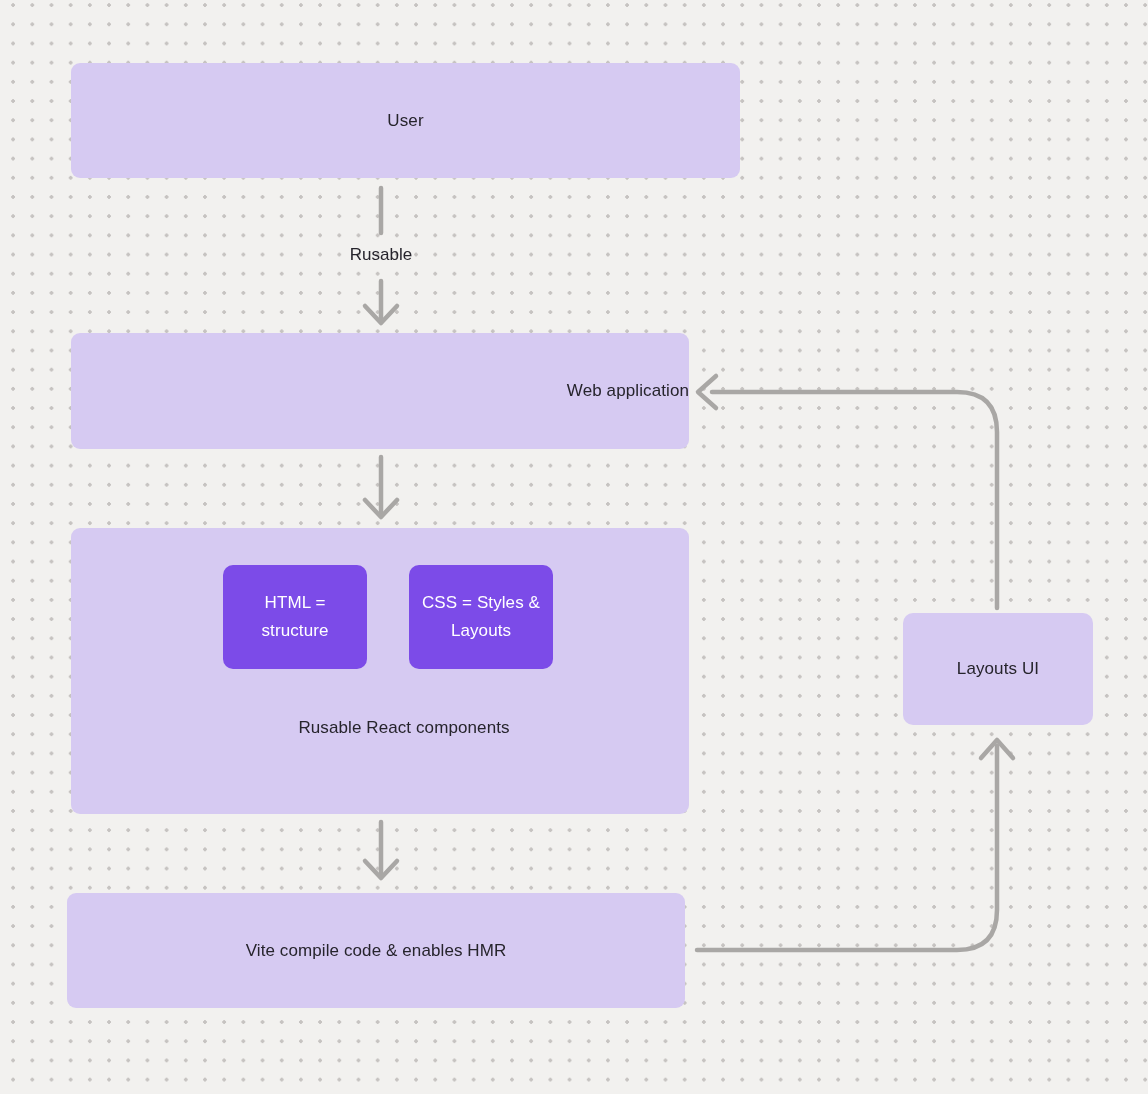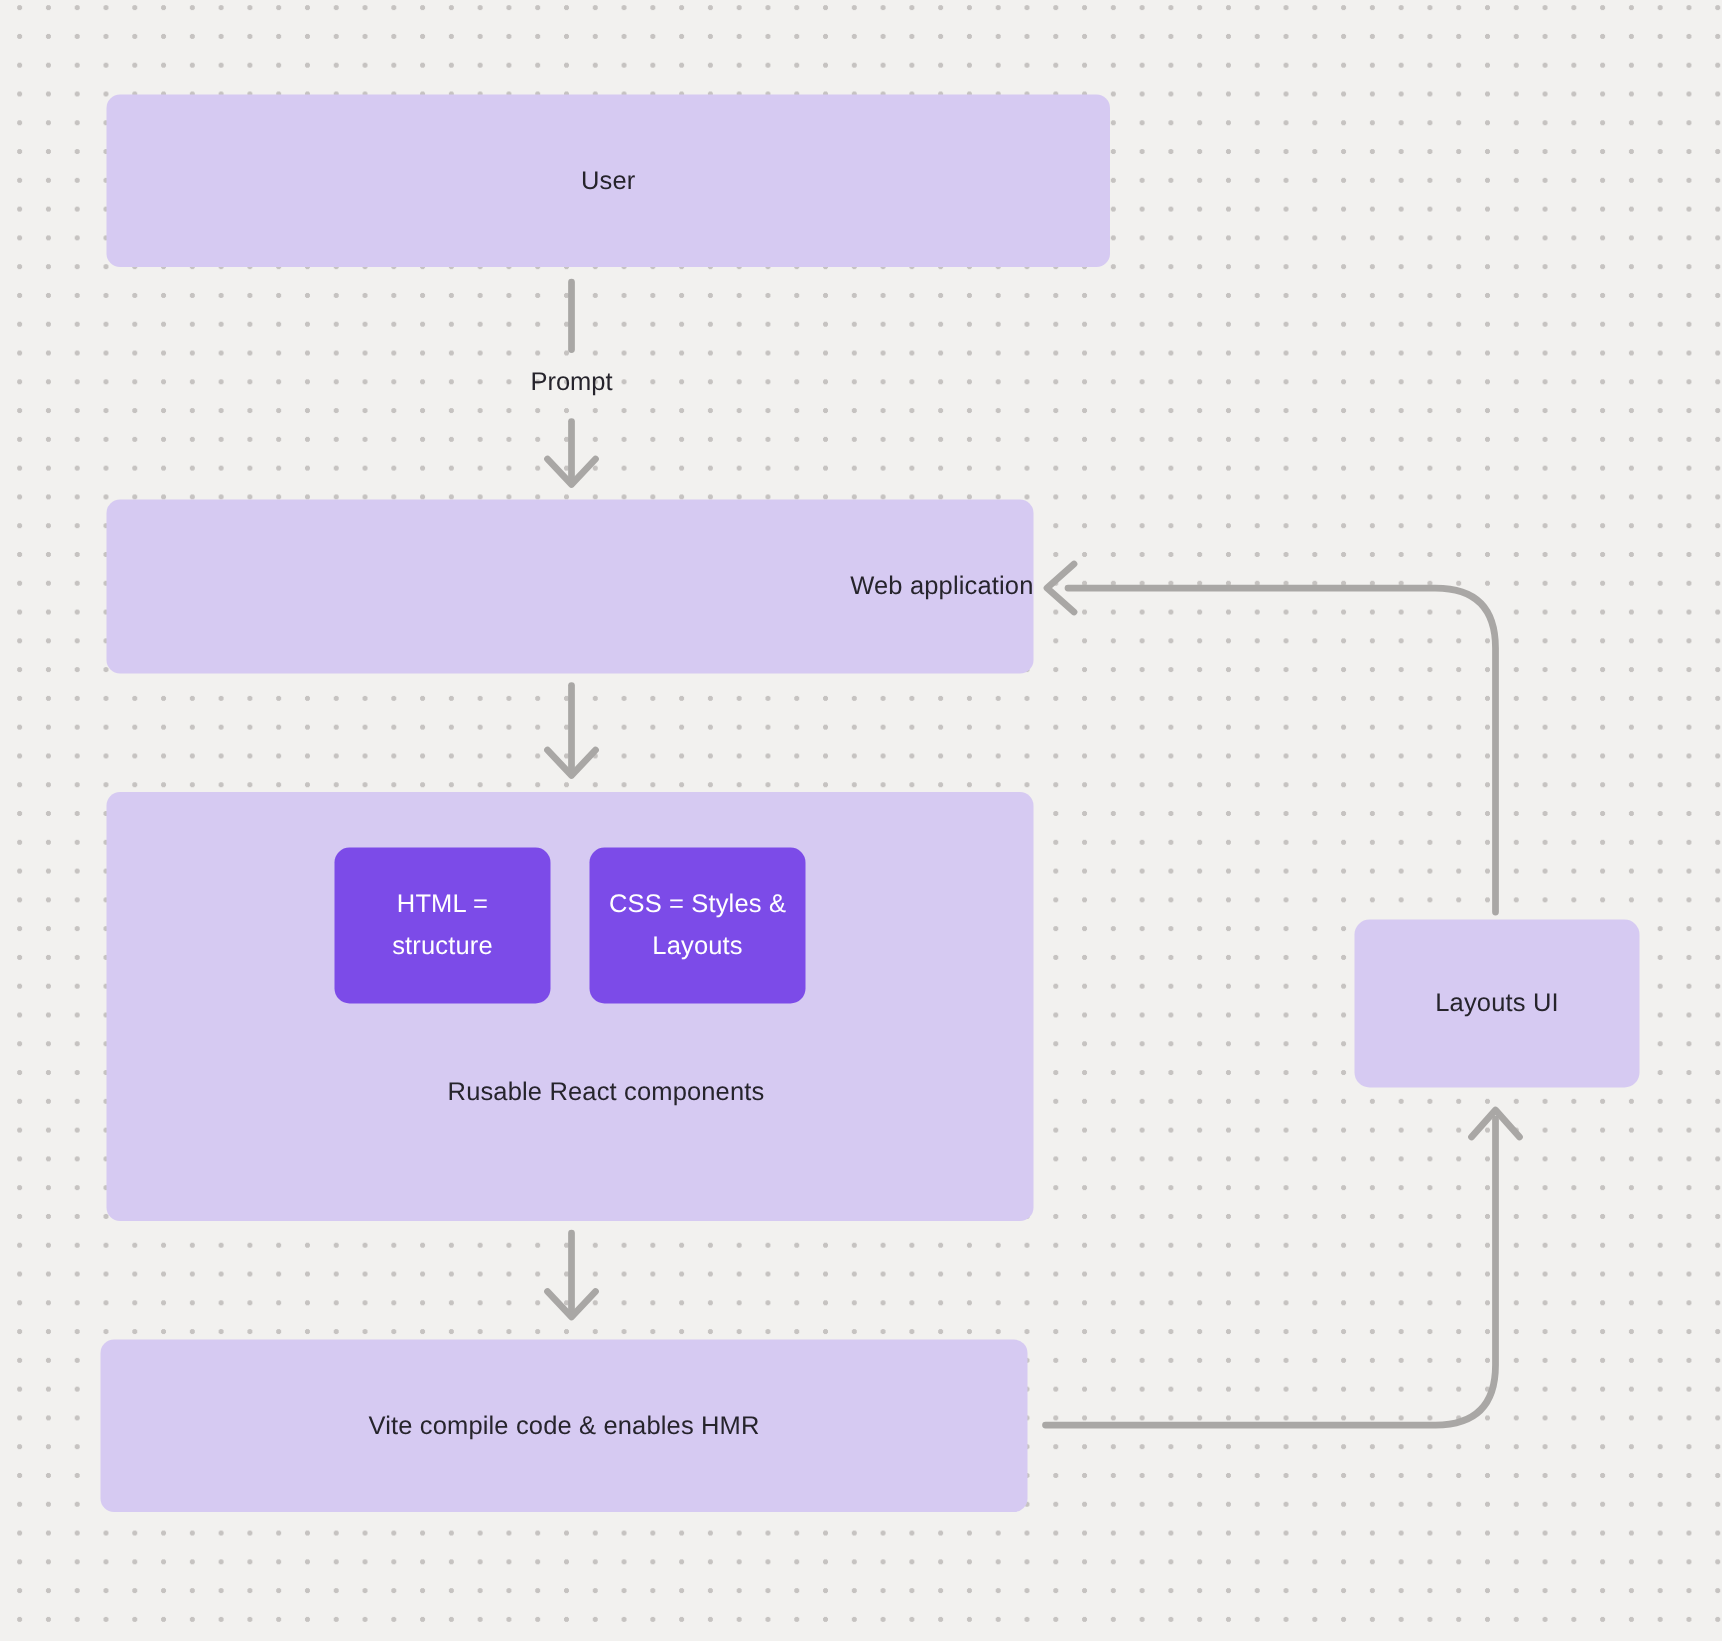"Prompt" div.edge-label { text: Prompt -> Rusable }
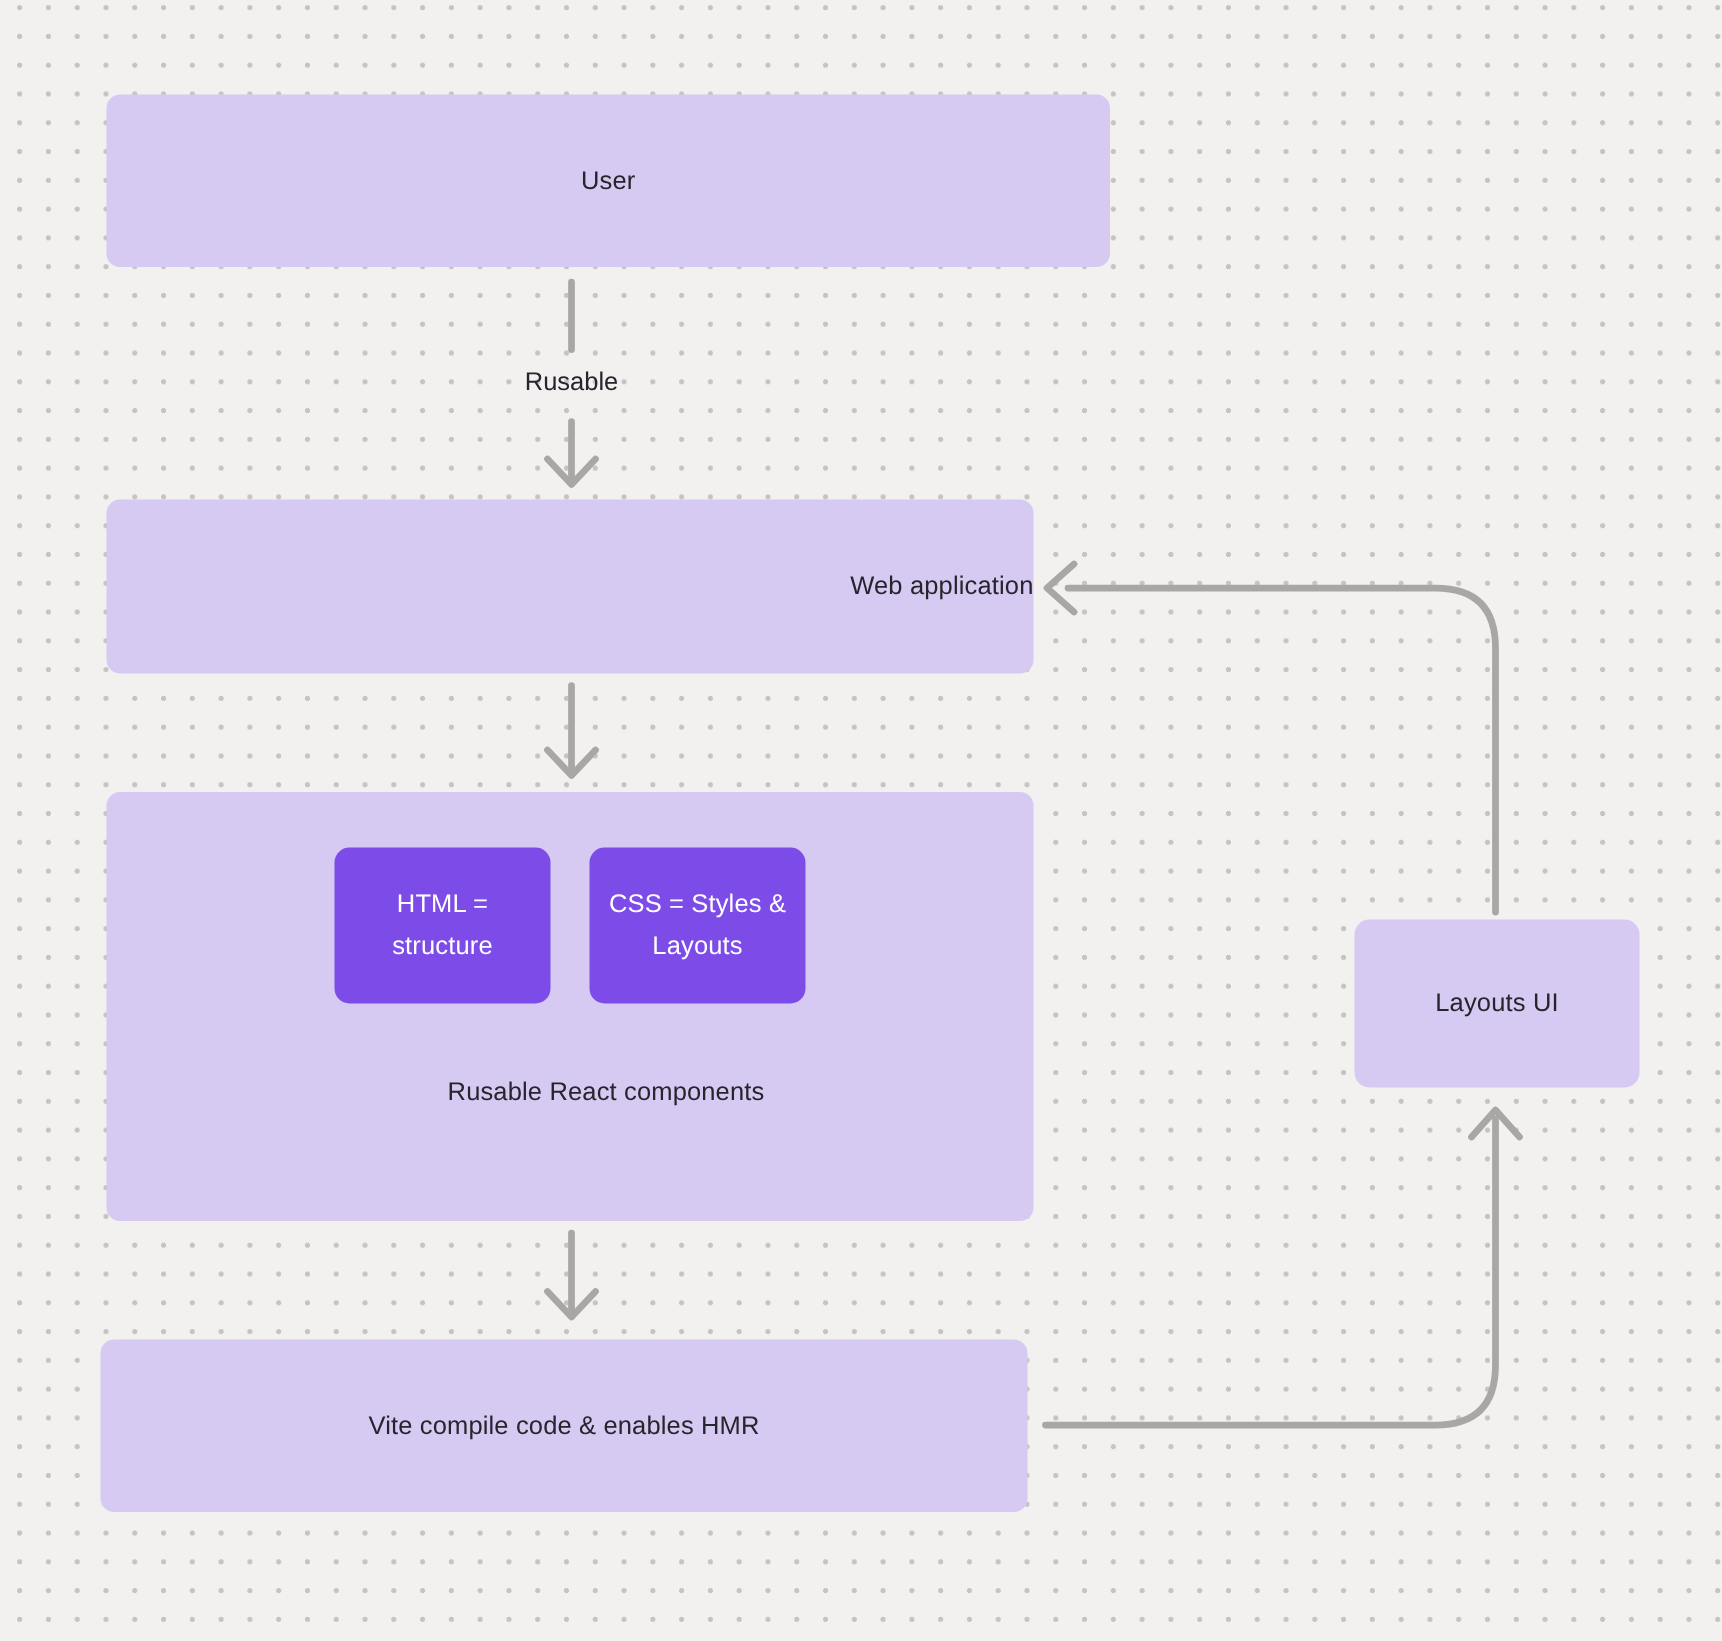"HTML = structure" .chip { margin-left: none -> 16px }
